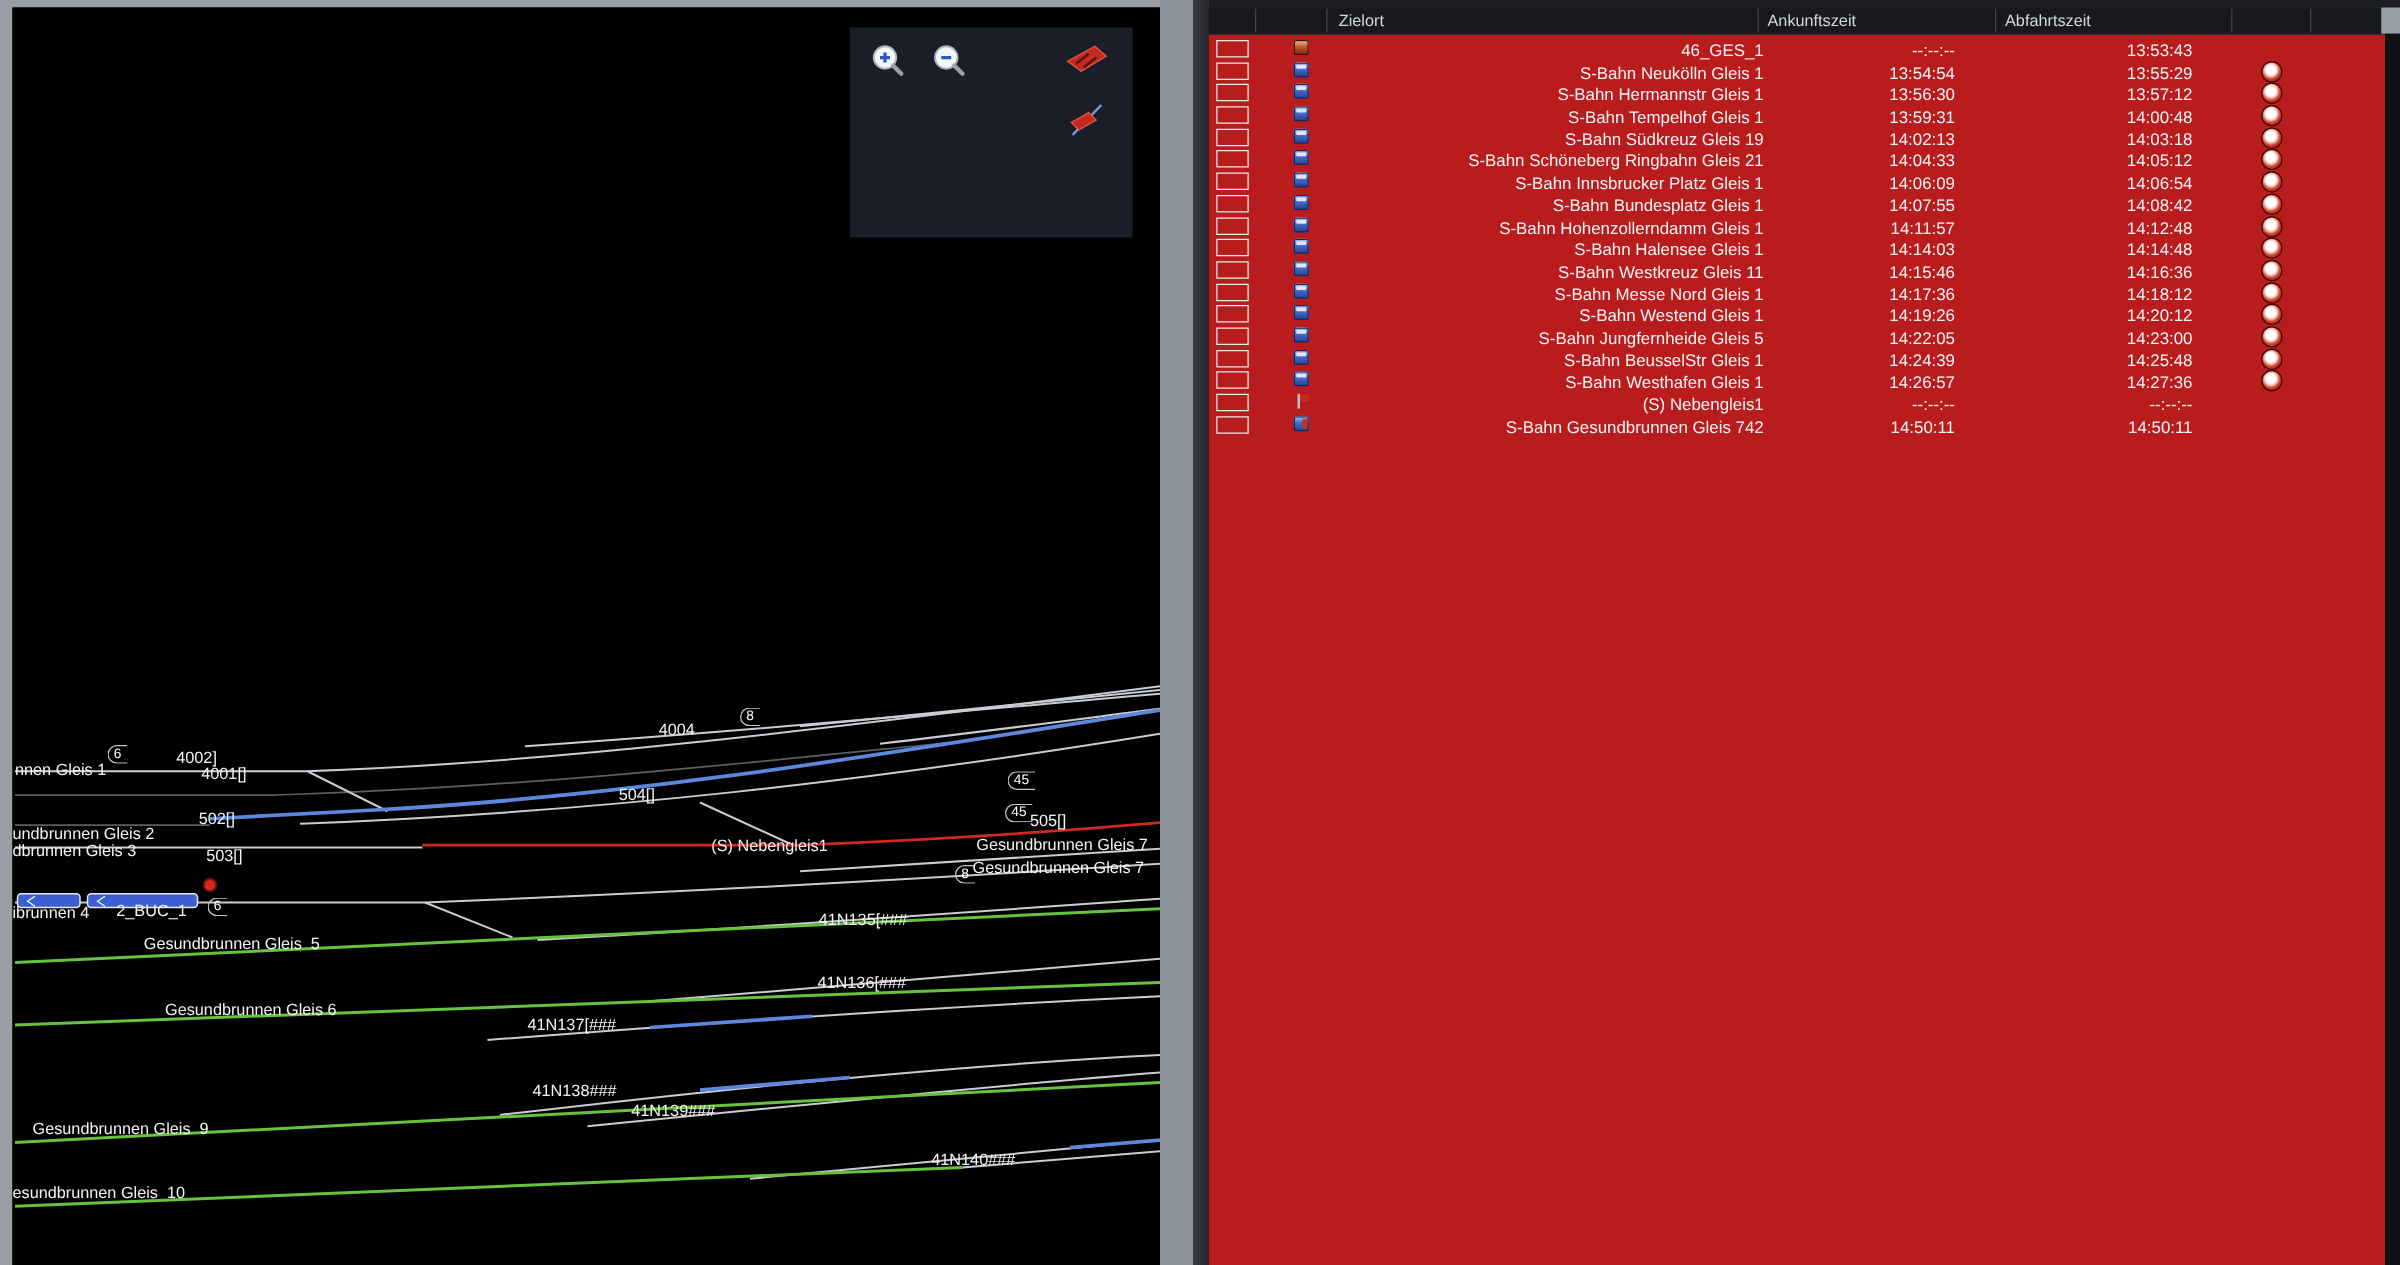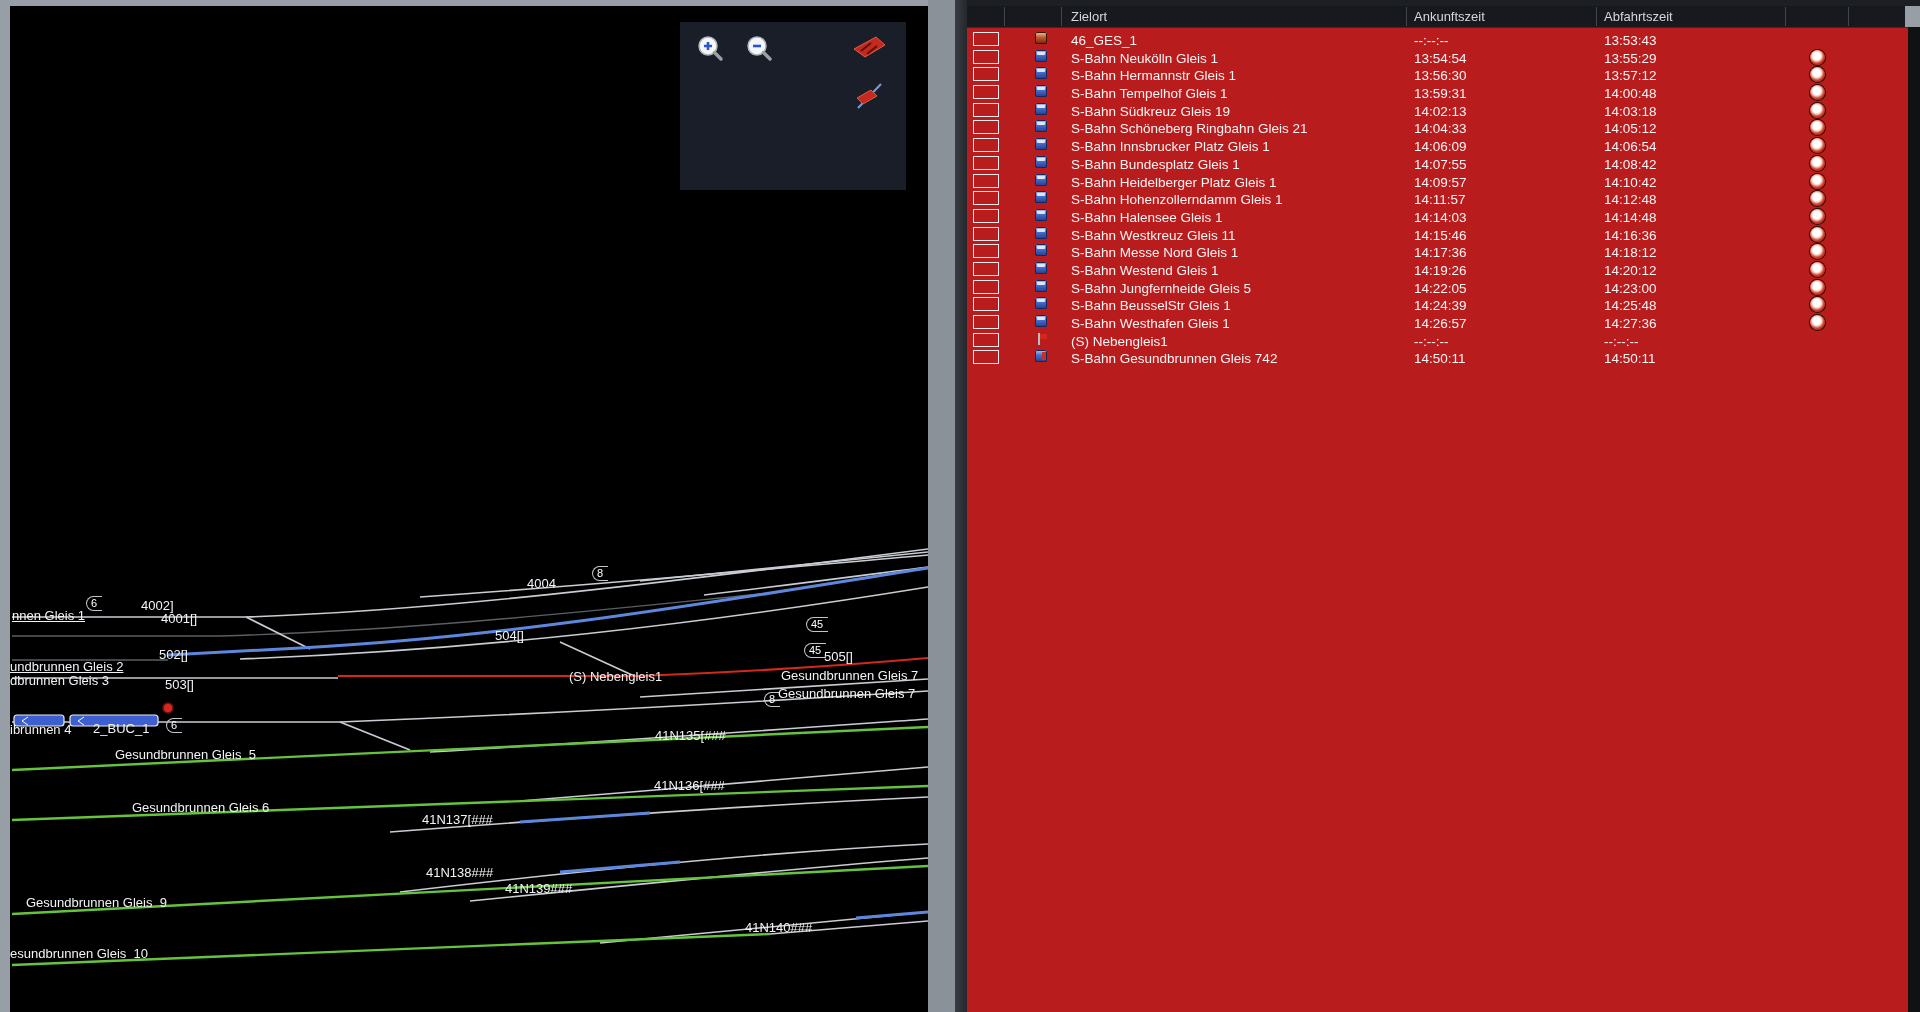"46_GES_1" .rows { text-align: none -> right }
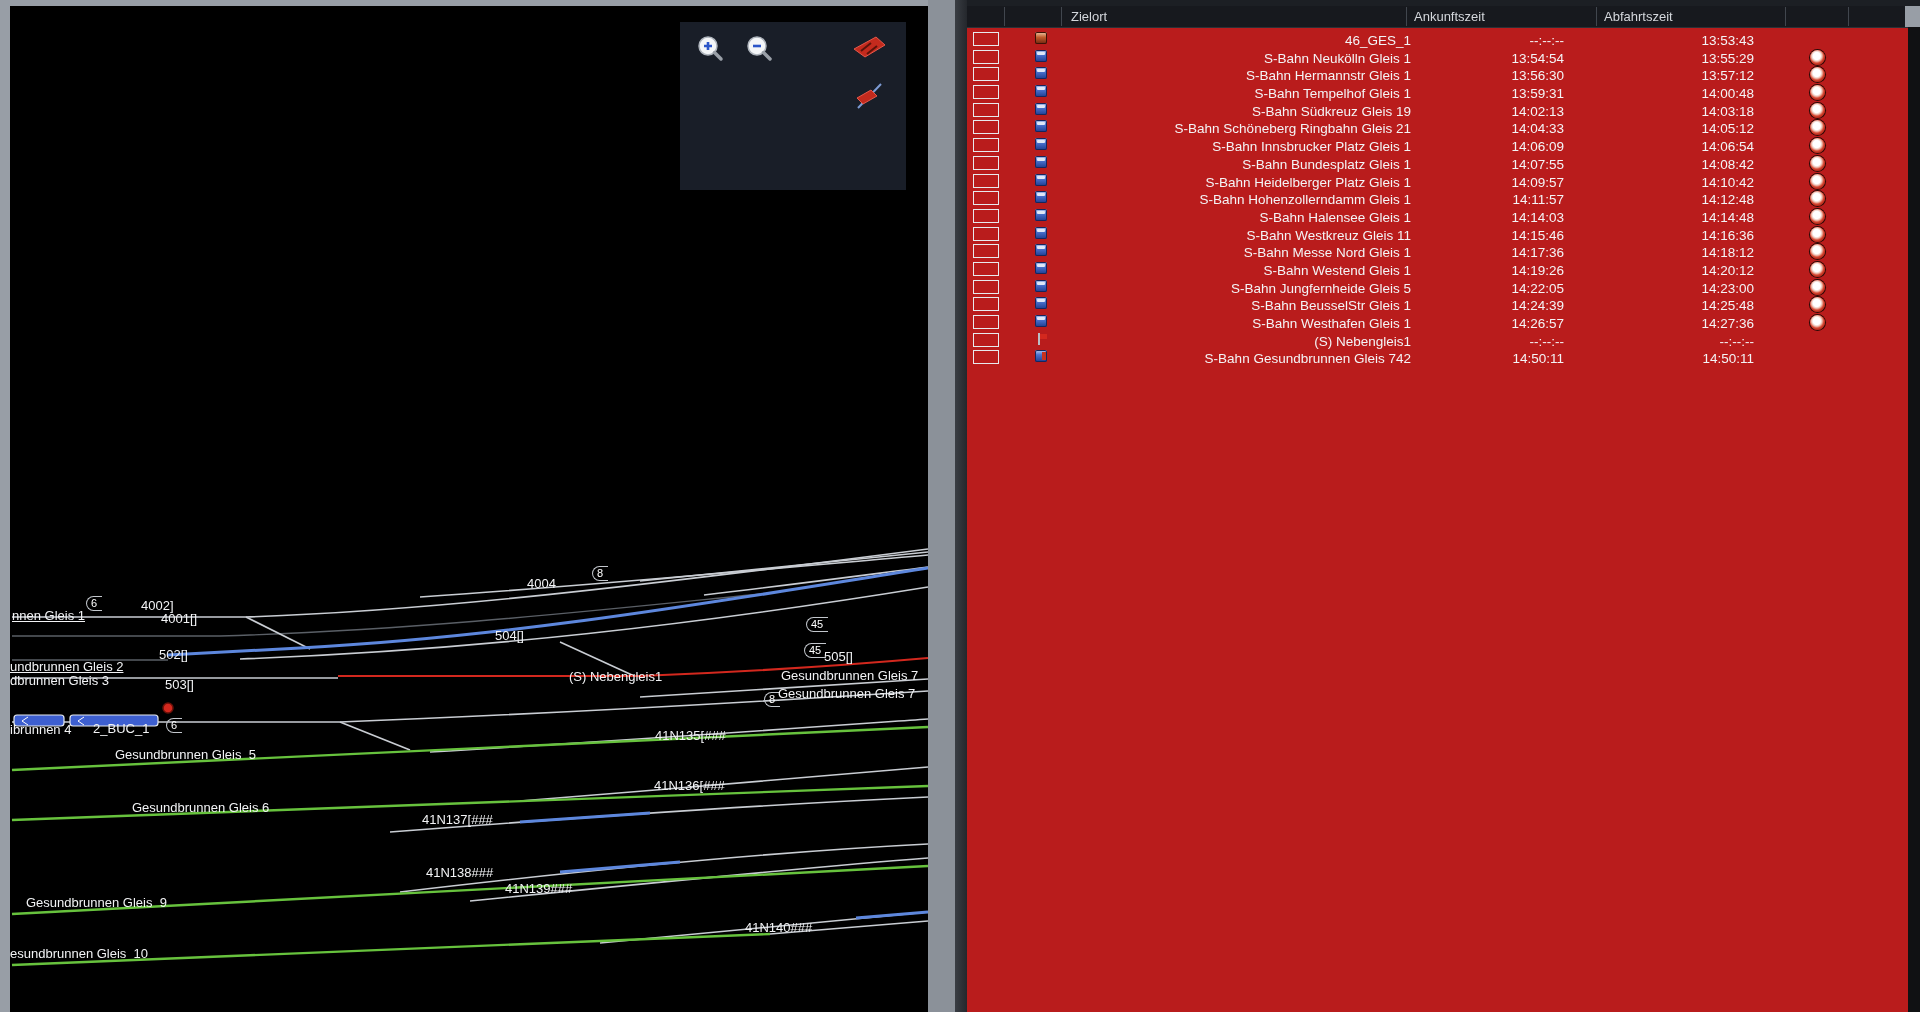"S-Bahn Heidelberger Platz Gleis 1" div.trow { html: <div> <span></span> <span></span> <span>S-Bahn Heidelberger Platz Gleis 1</span> <span>14:09:57</span> <span>14:10:42</span> <span></span> </div> -> none }
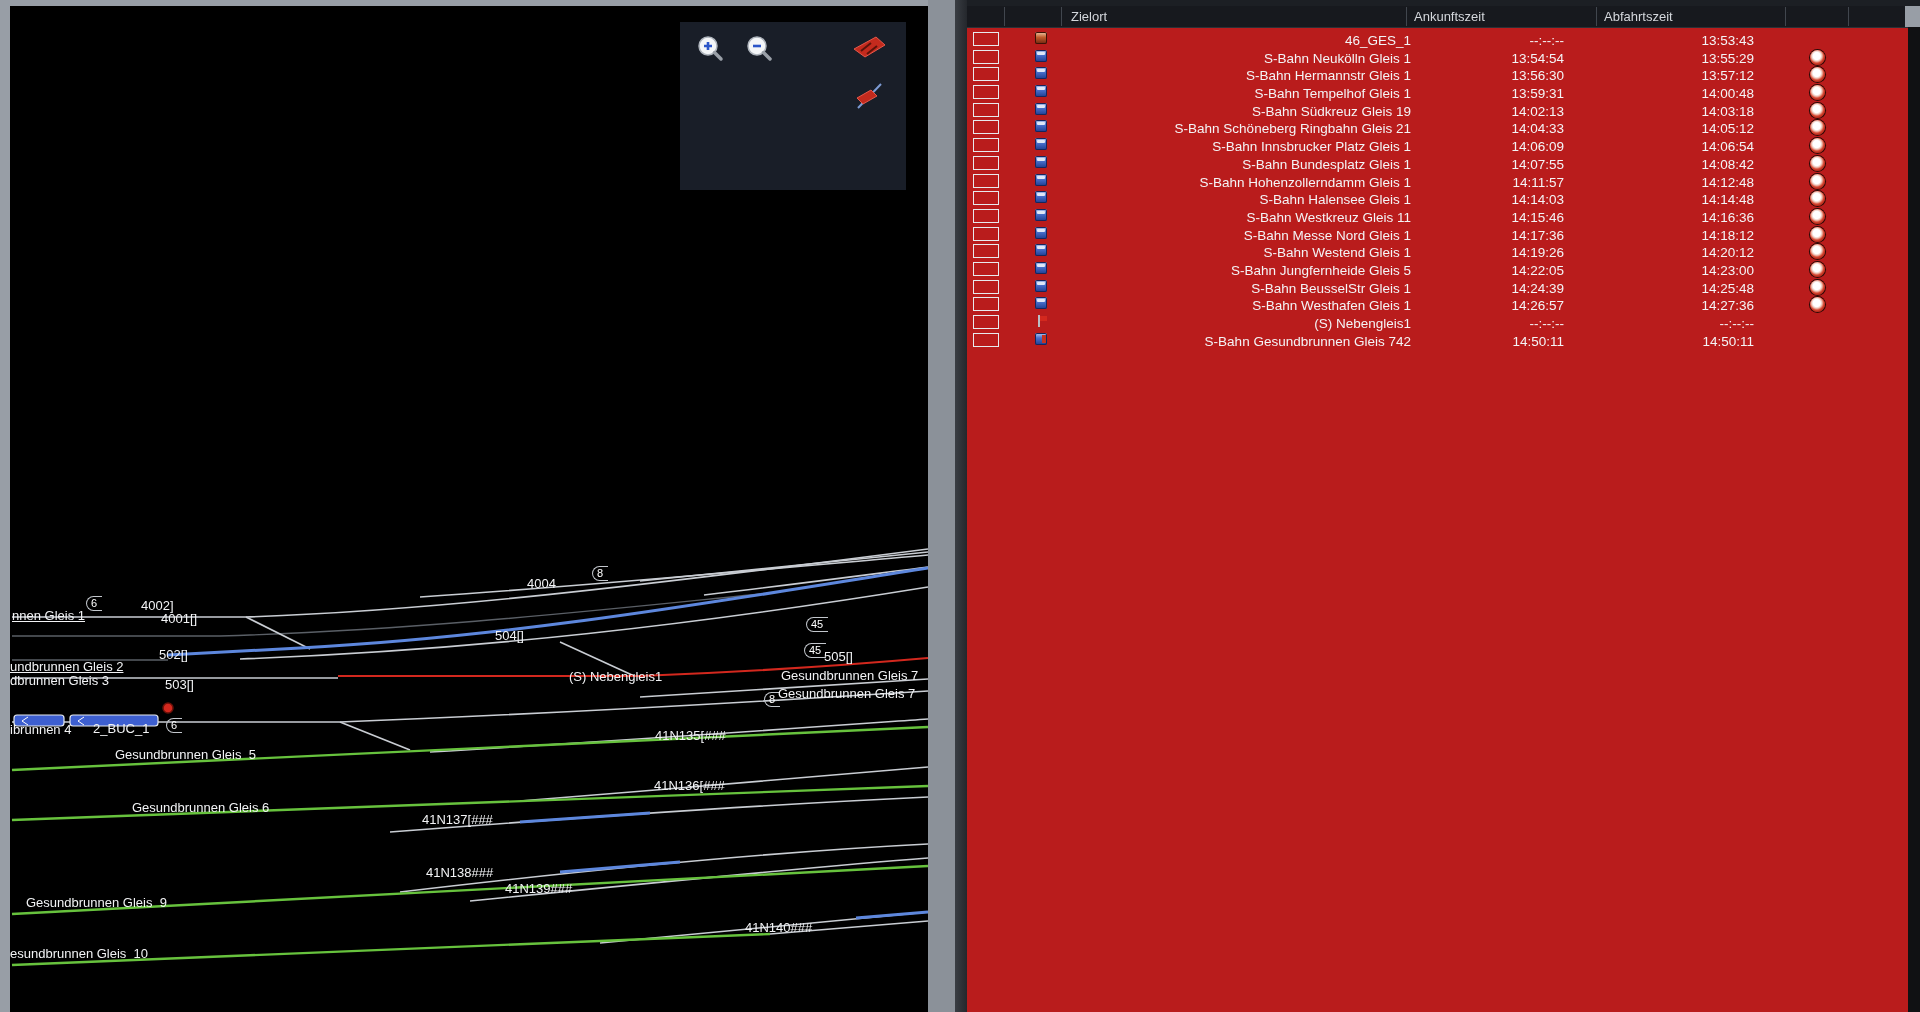"nnen Gleis 1" .dlabel.u { text-decoration: underline -> none }
